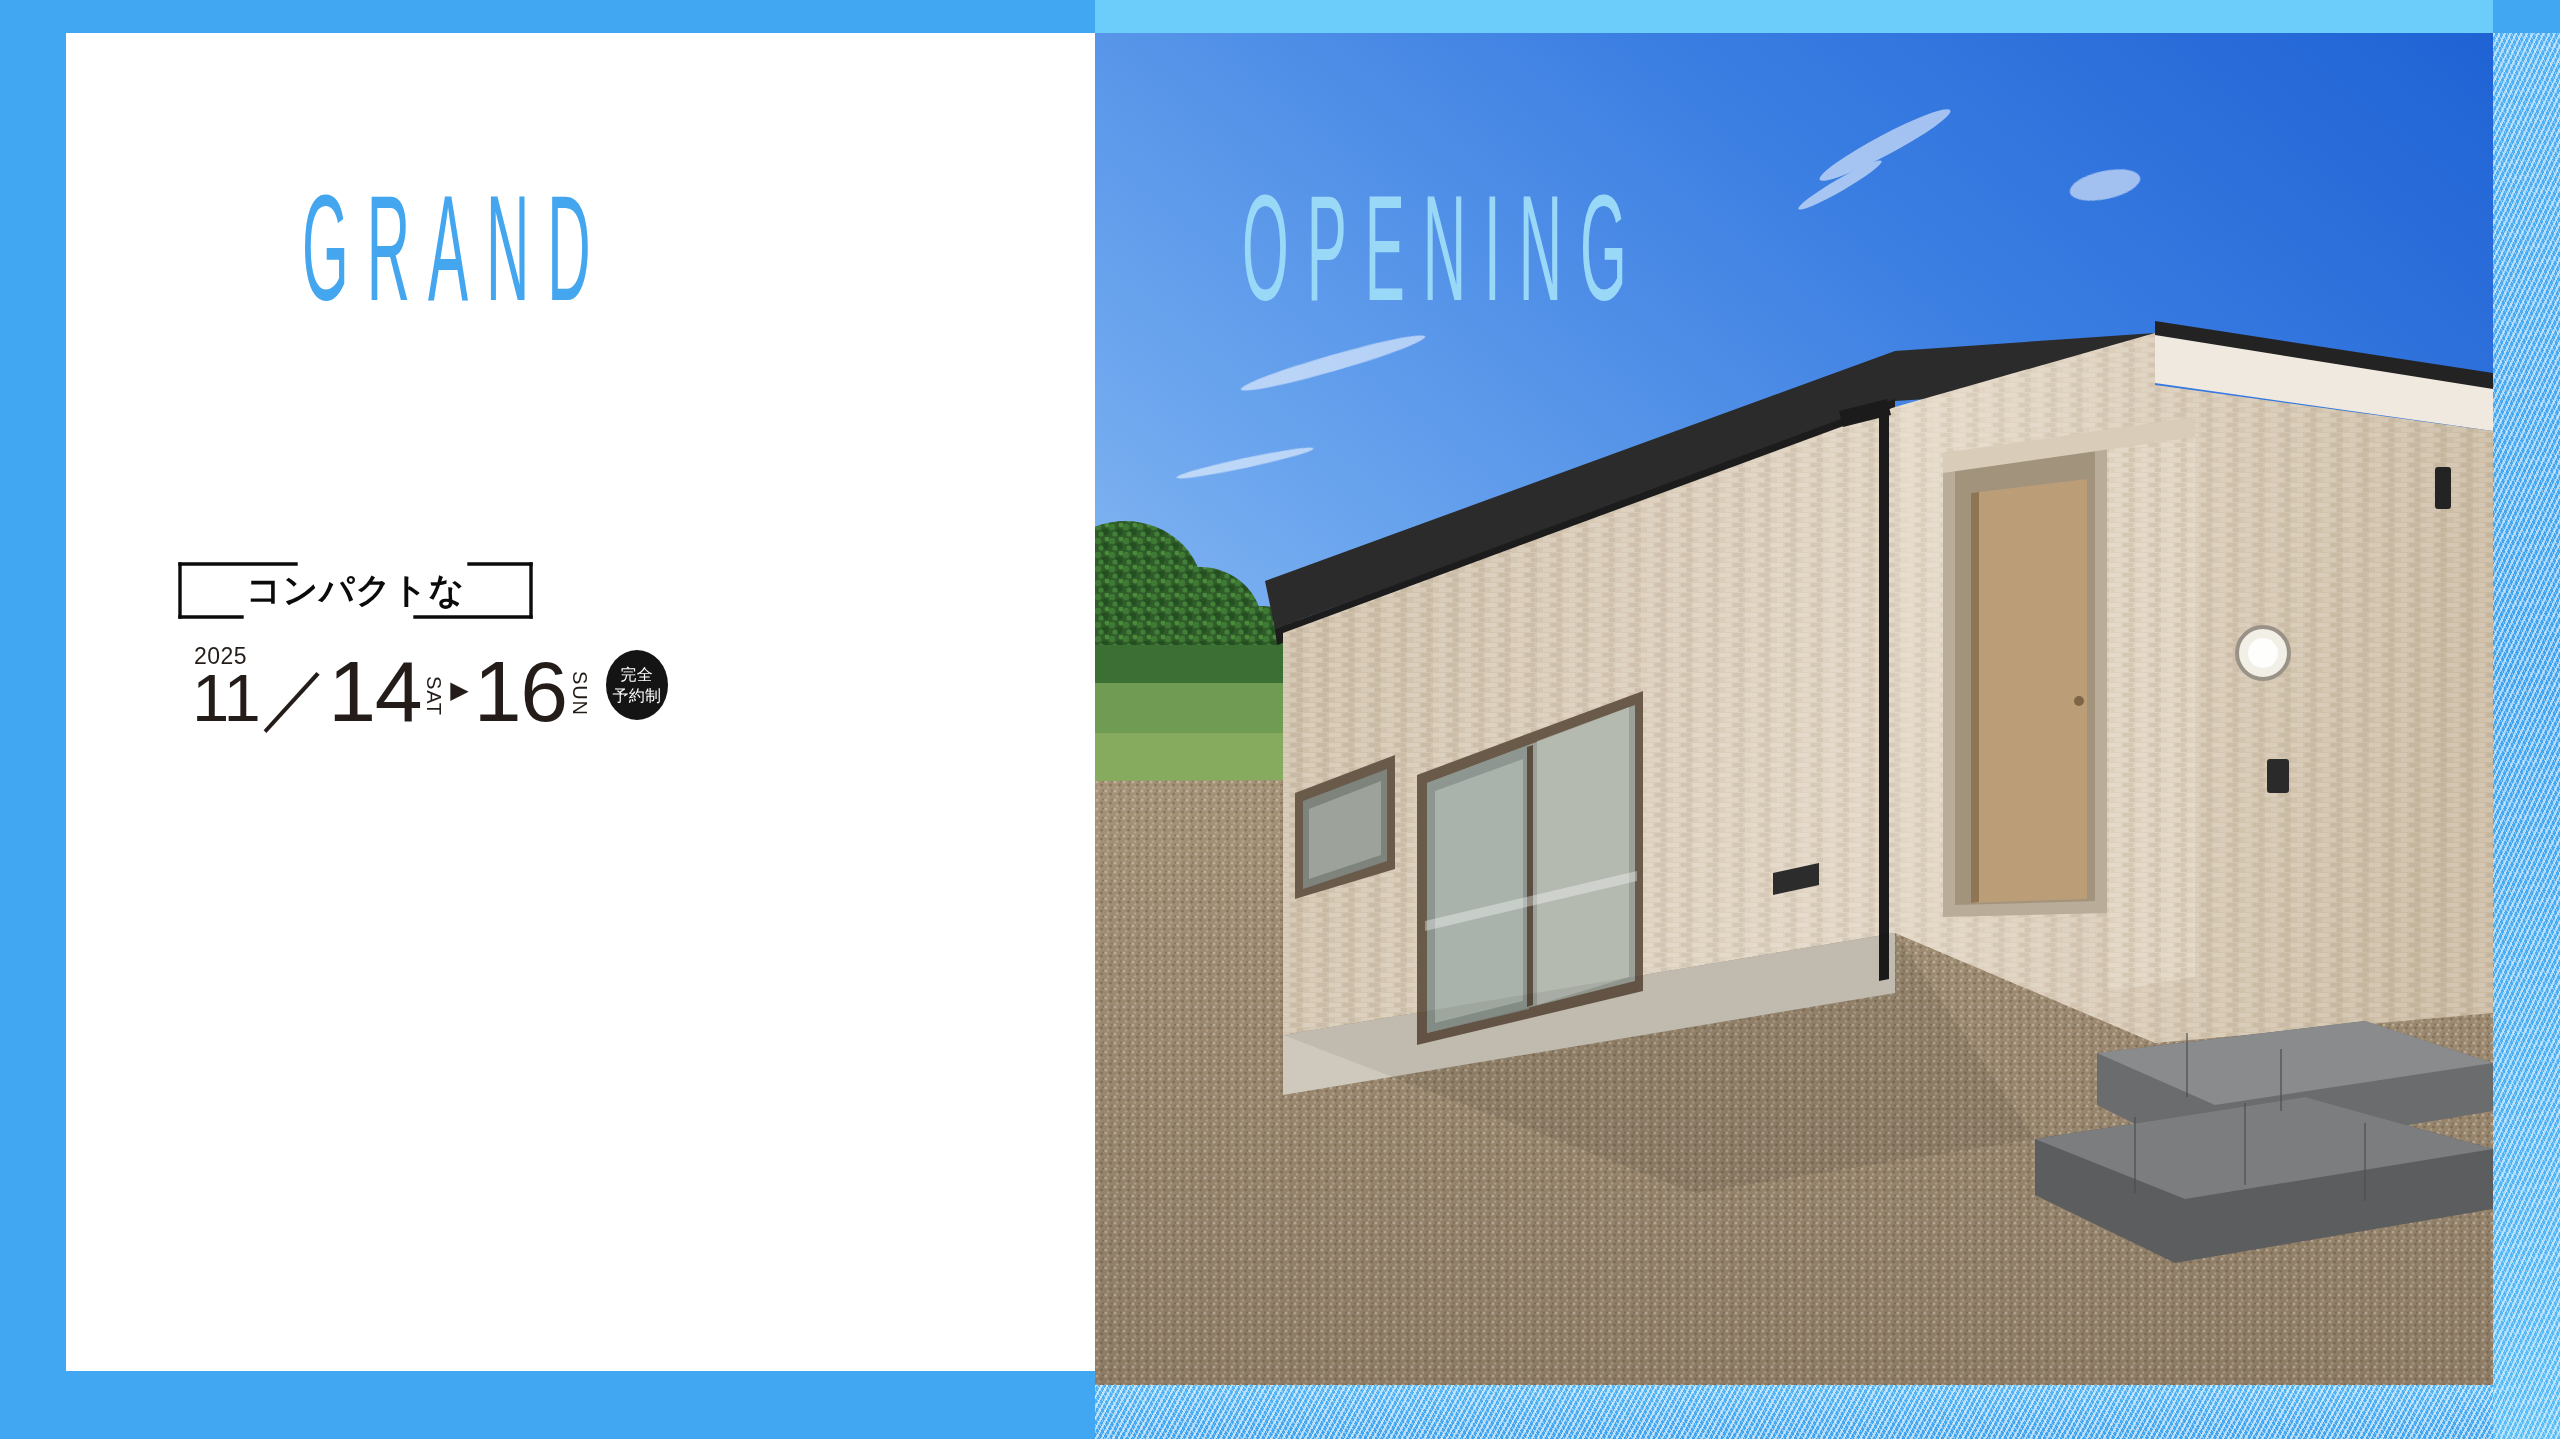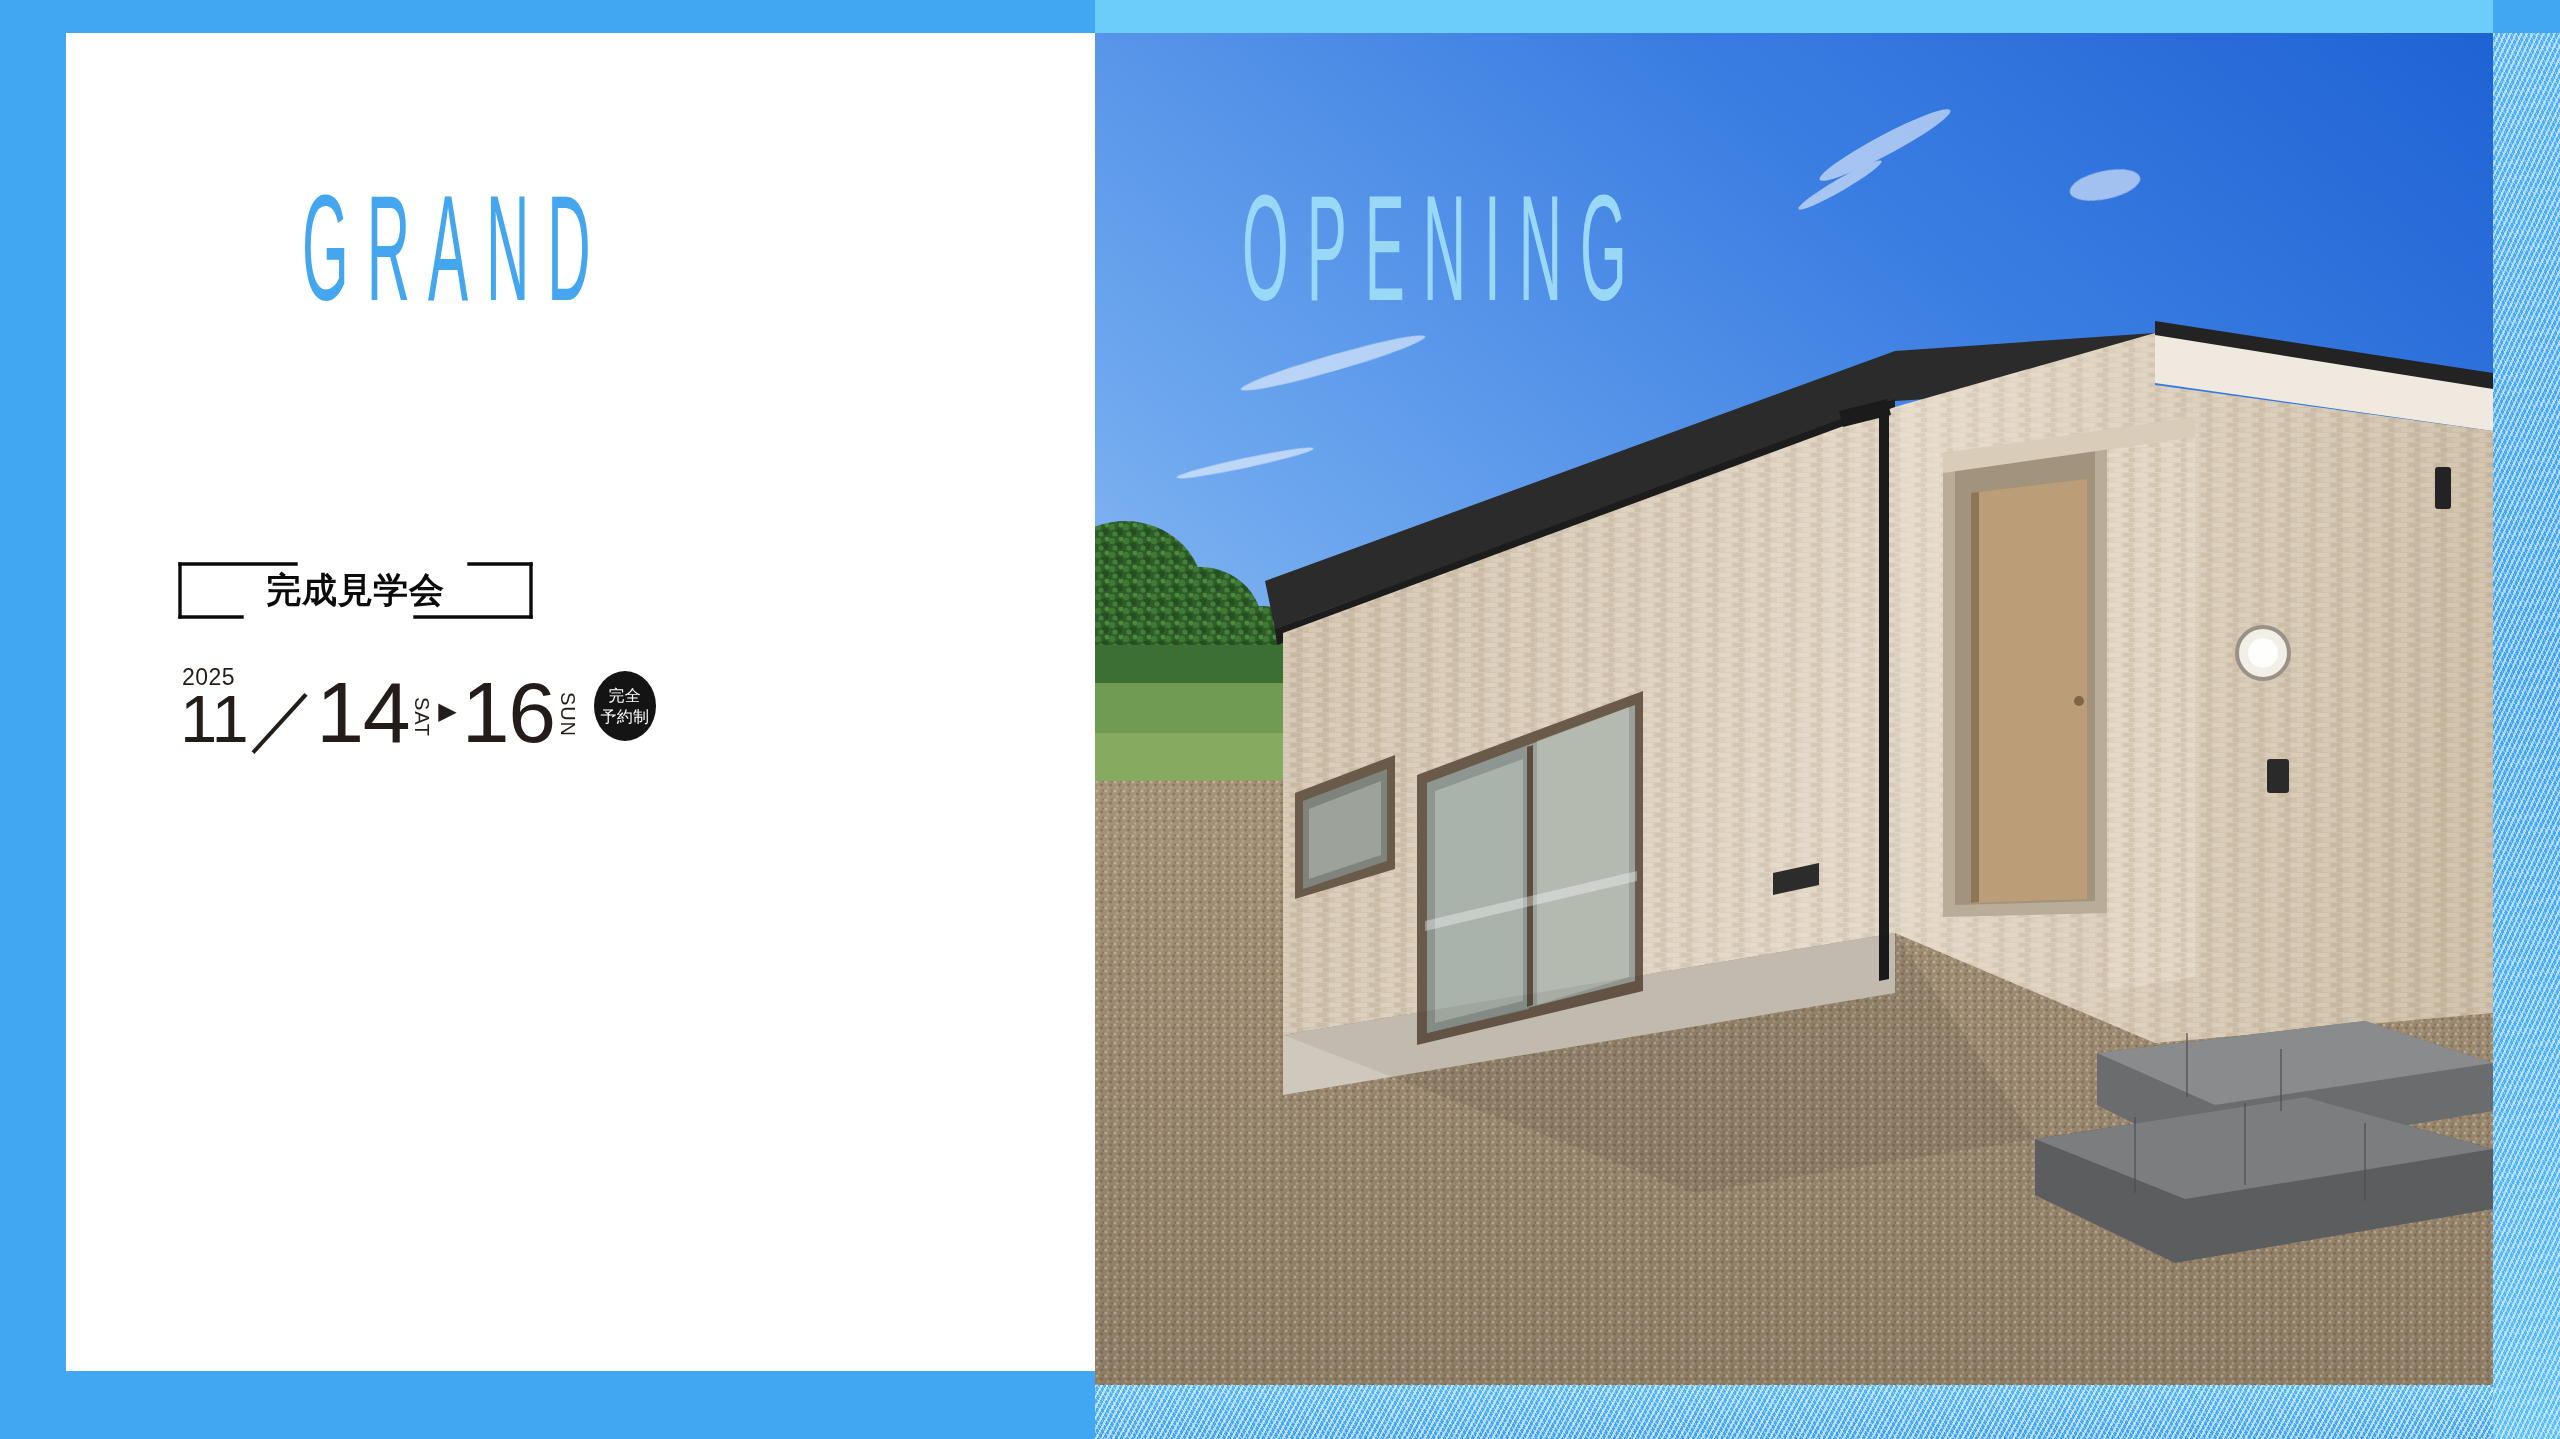"完成見学会" div.loc-text { text: 完成見学会 -> コンパクトな }
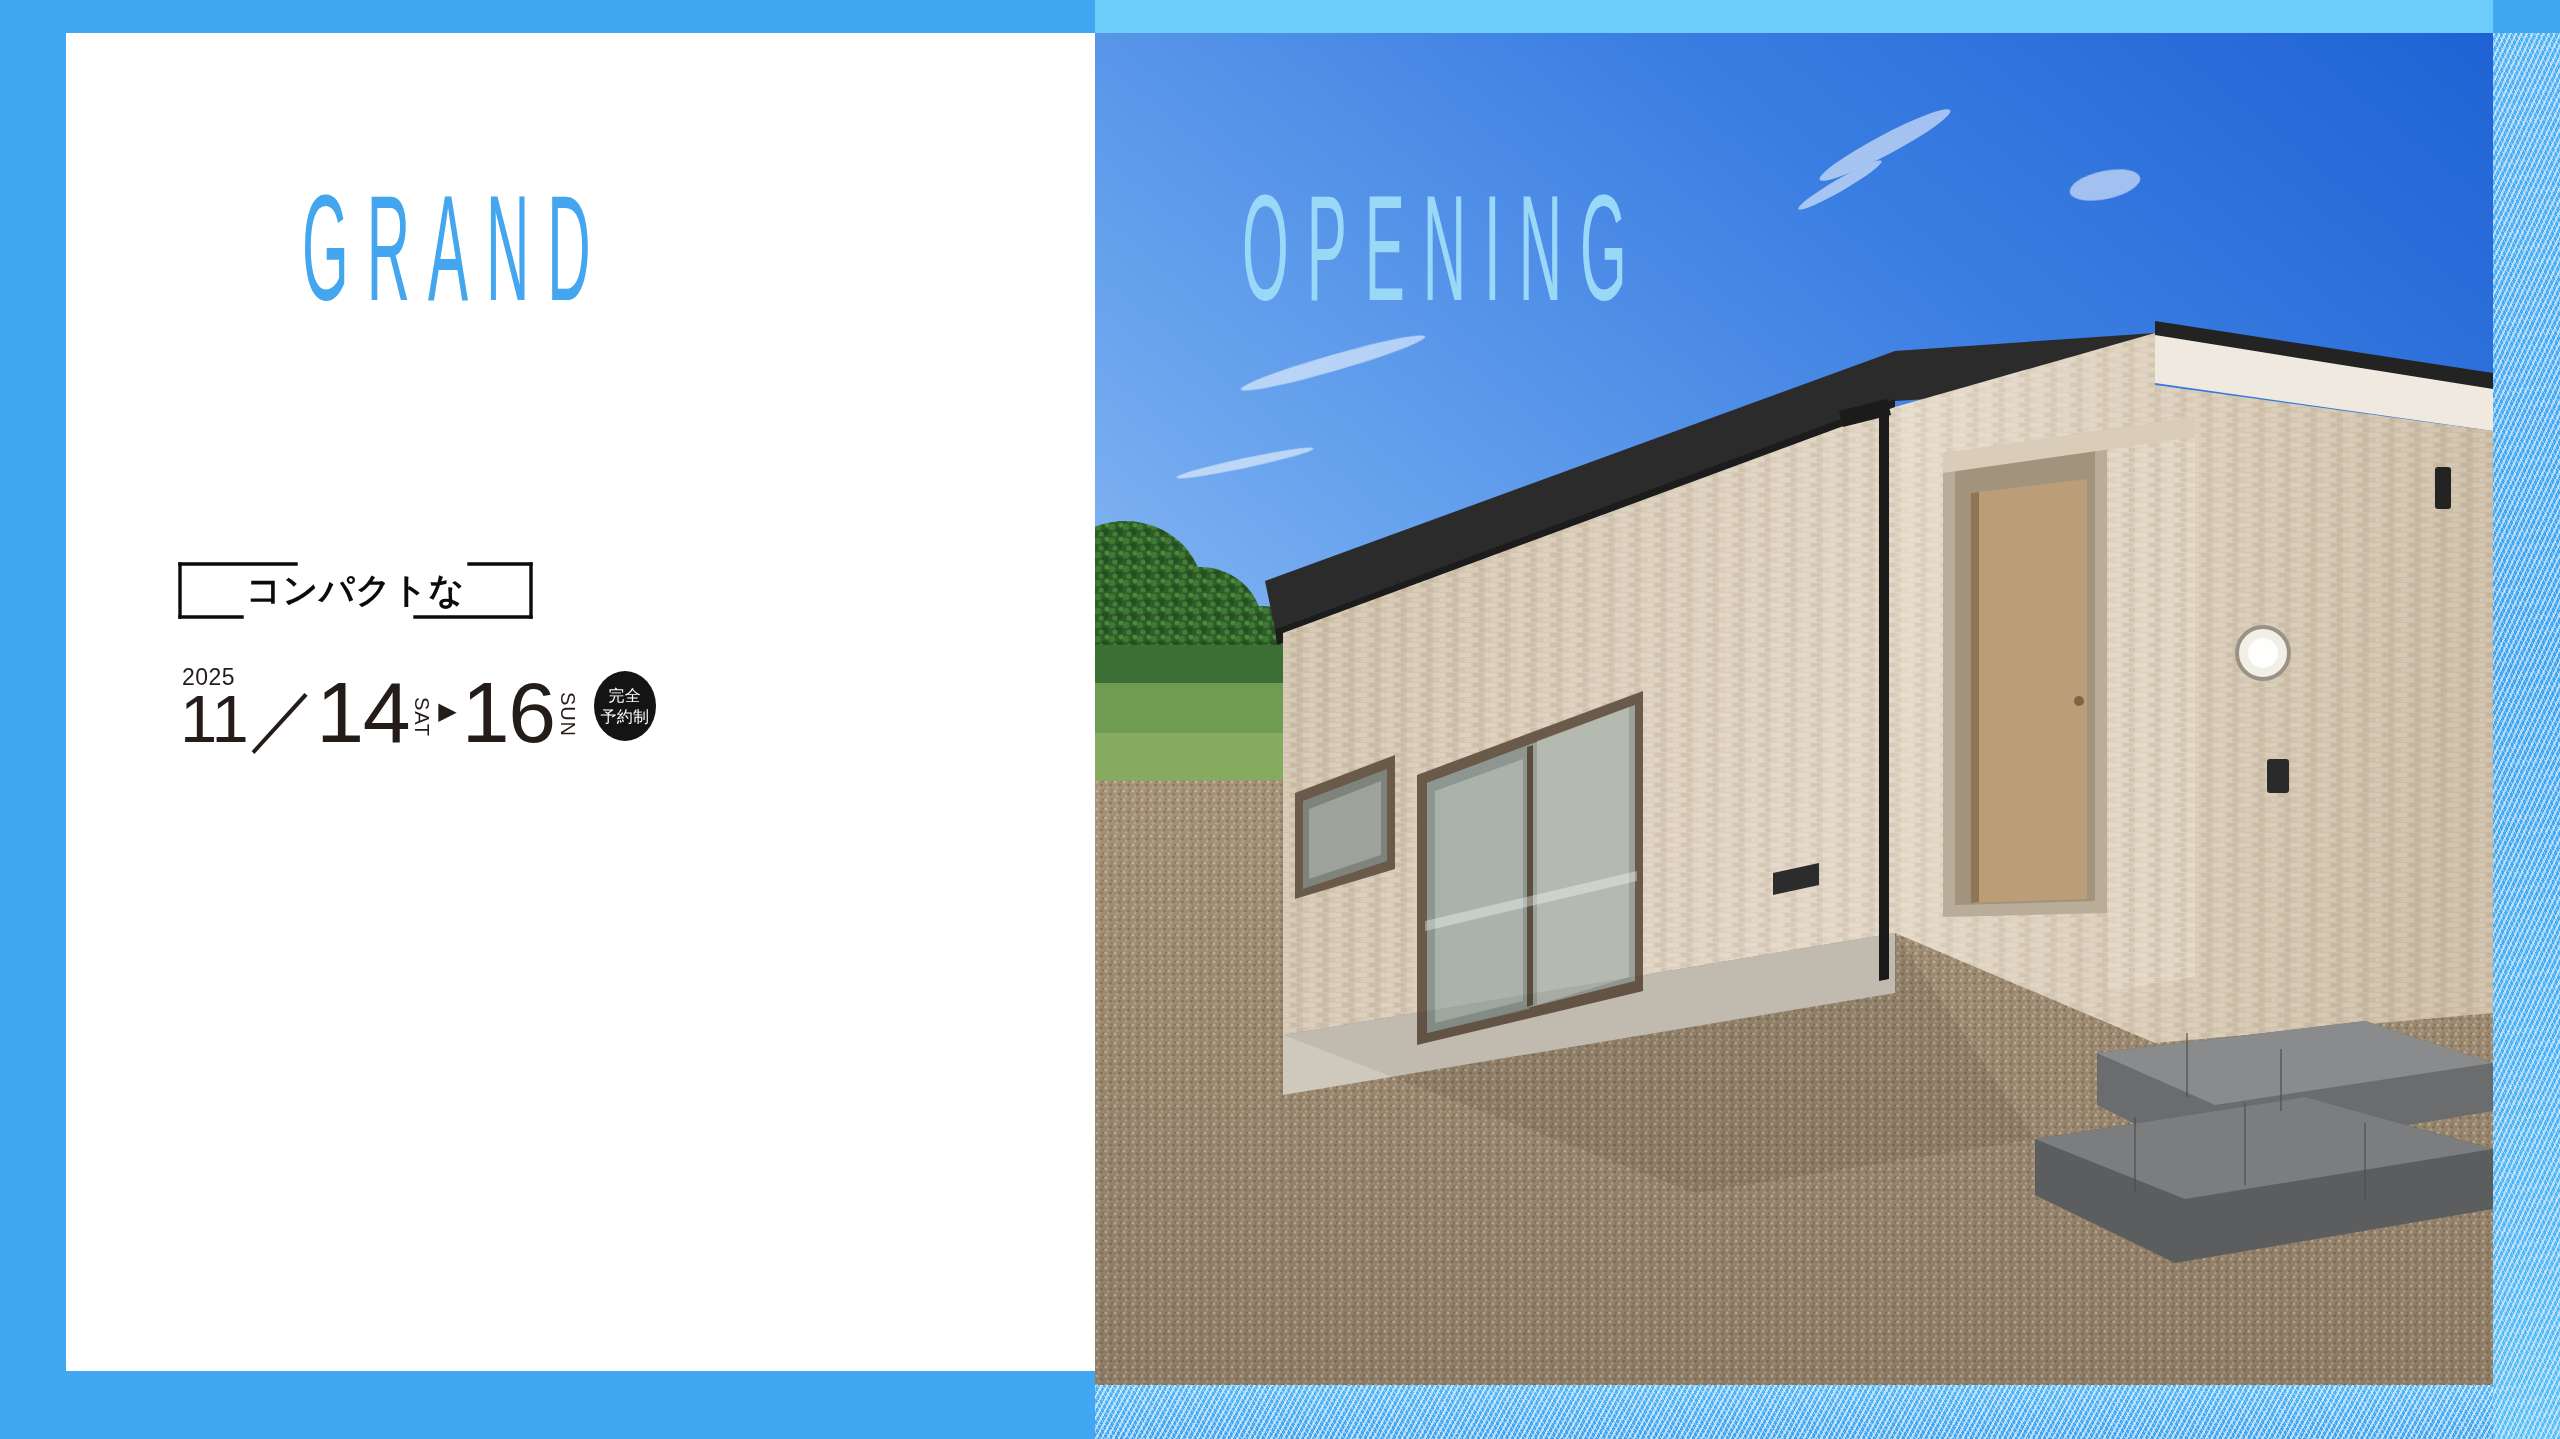"2025" .date-row { left: 180px -> 192px; margin-top: 21px -> none }
